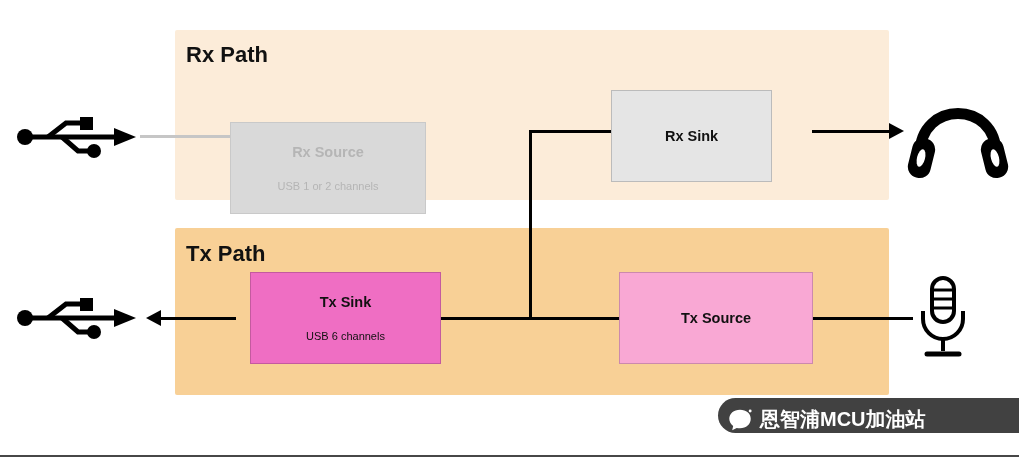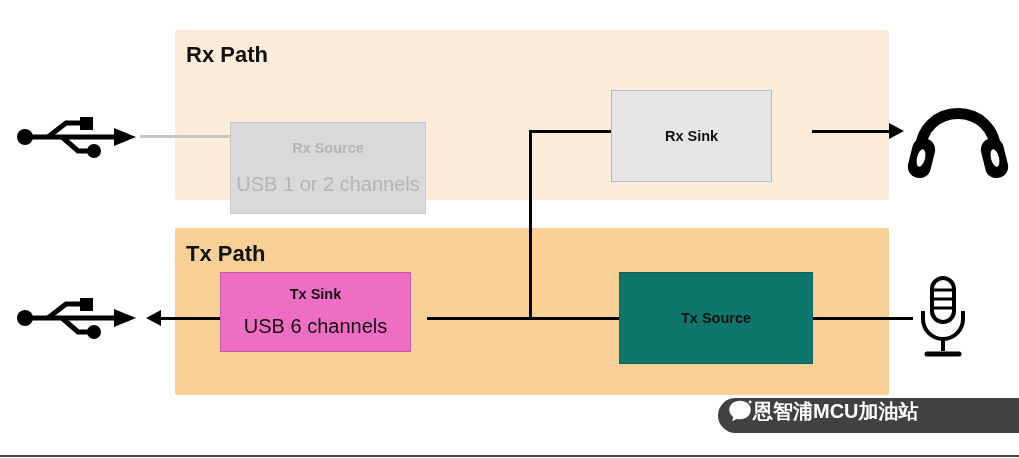"USB 1 or 2 channels" .box-sub { font-size: 20px -> 11px }
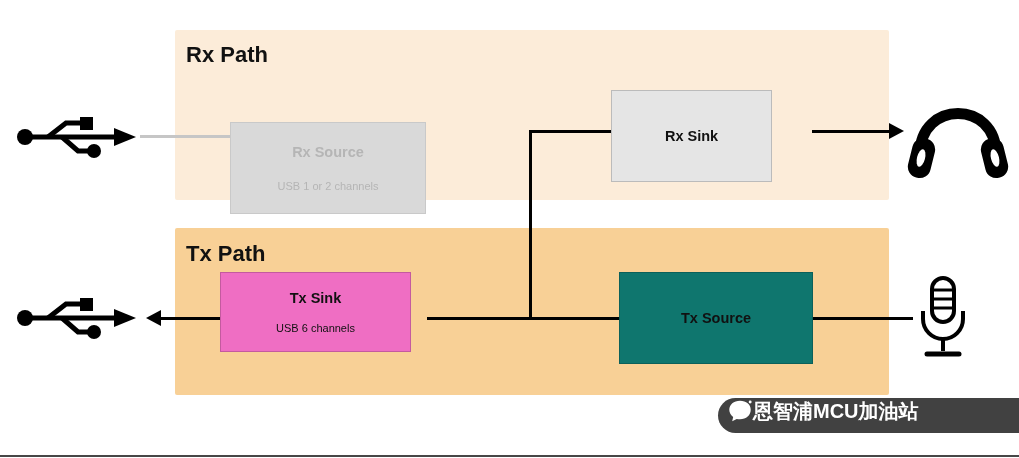"Tx Sink" .box-tx-sink { height: 80px -> 92px; left: 220px -> 250px }
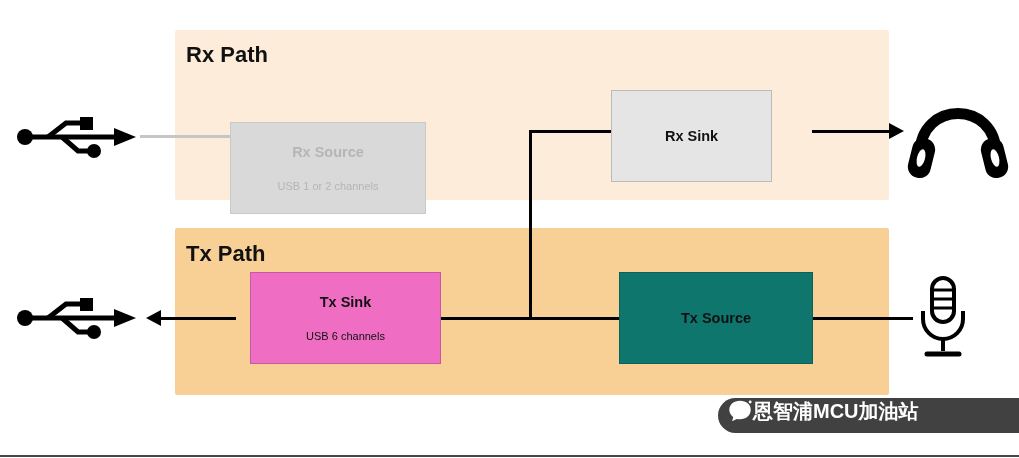"Tx Source" .box-tx-source { background: #0f766e -> #f9a8d4 }
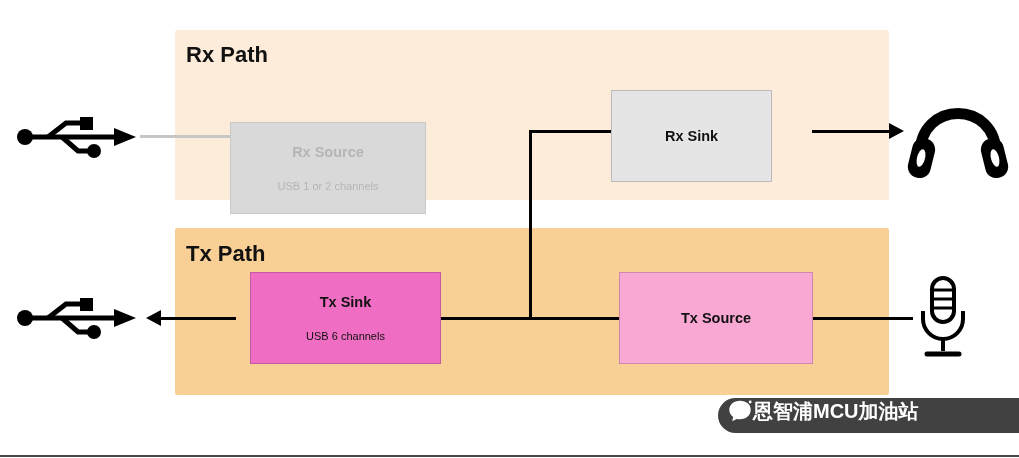"恩智浦MCU加油站" .watermark { align-items: flex-start -> flex-end; gap: none -> 7px }
